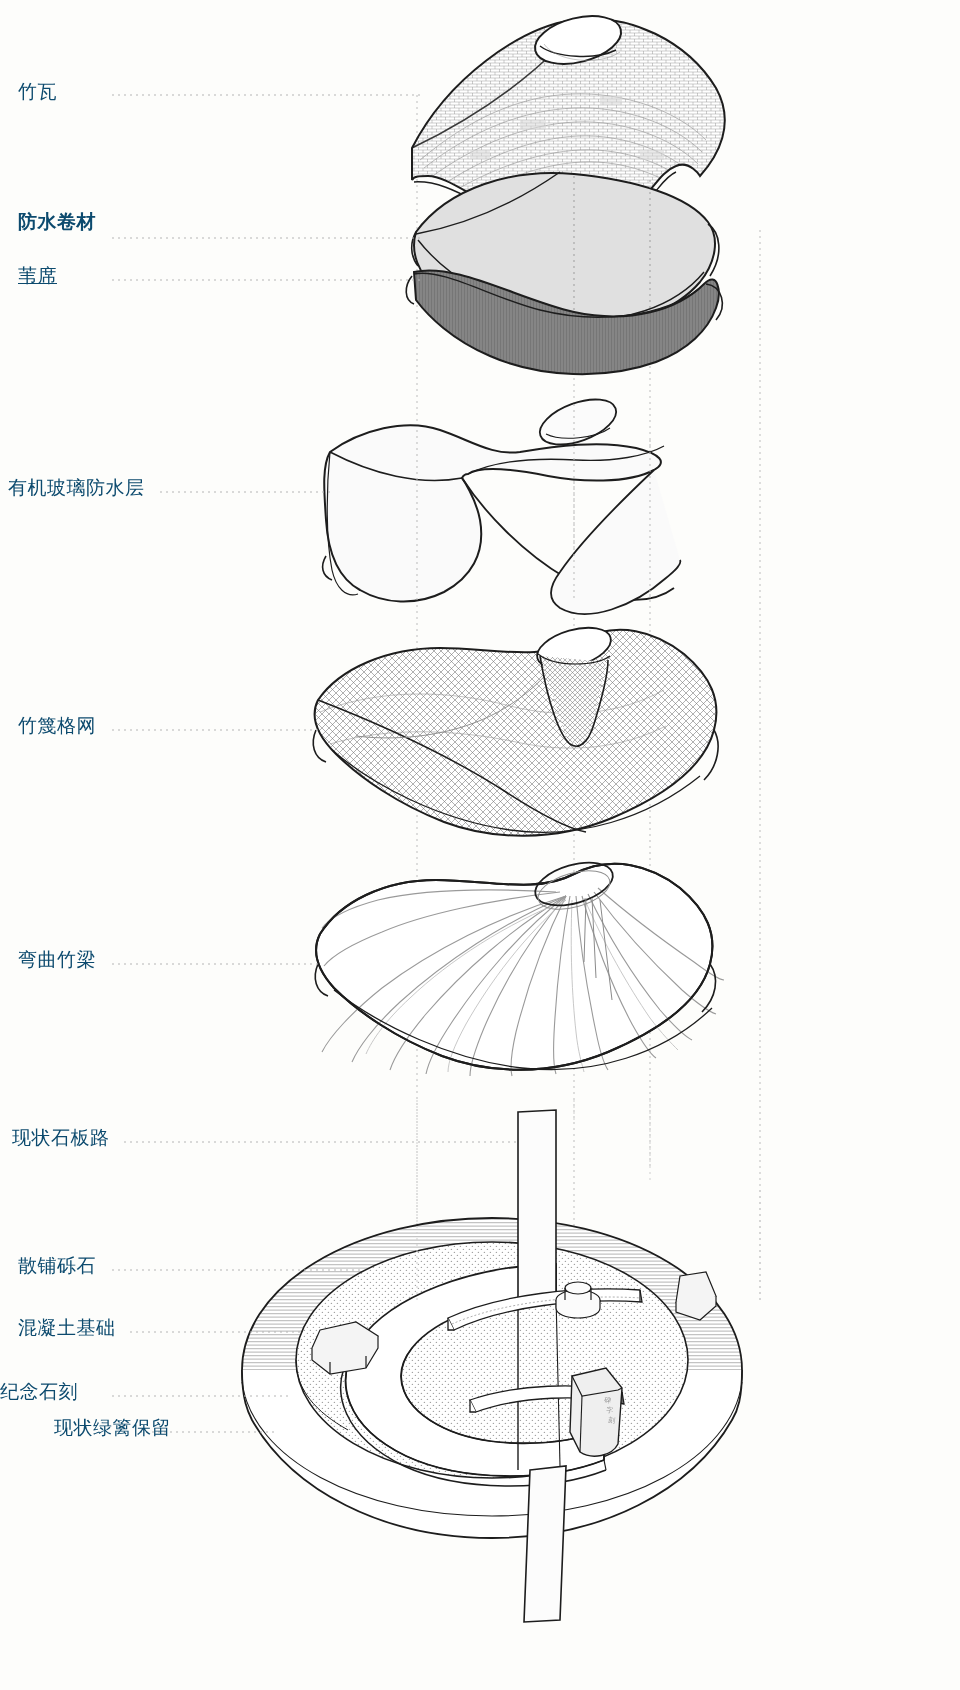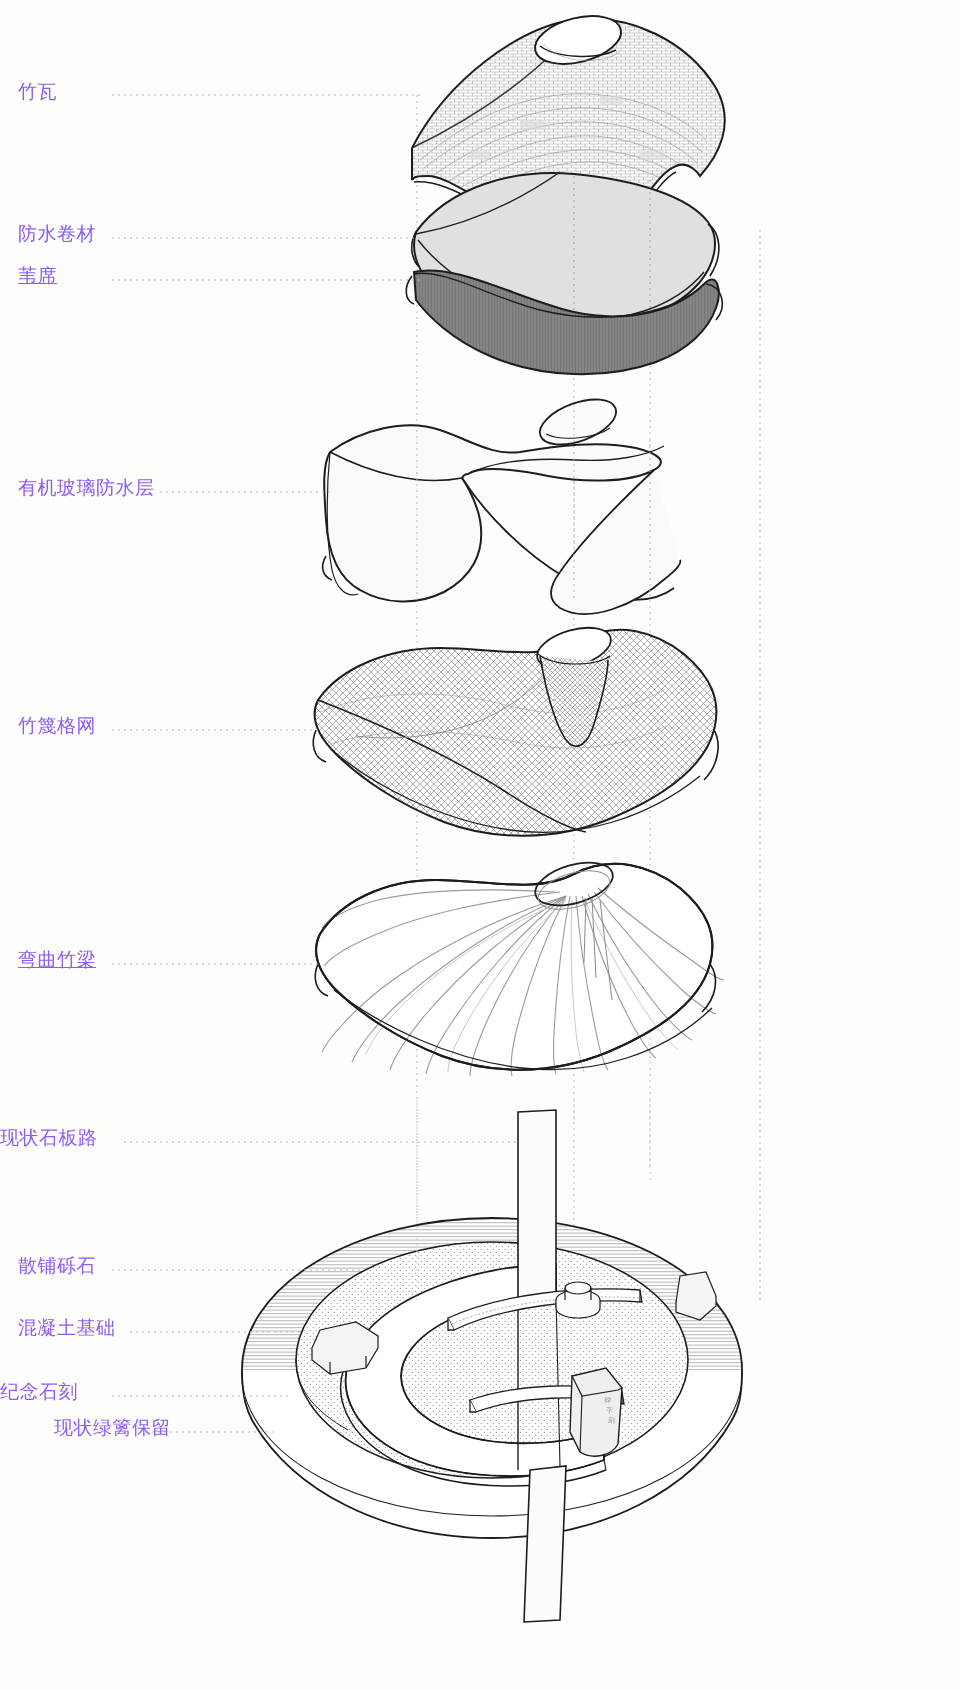"竹瓦" .label { color: #8b5cf6 -> #0c4a6e }
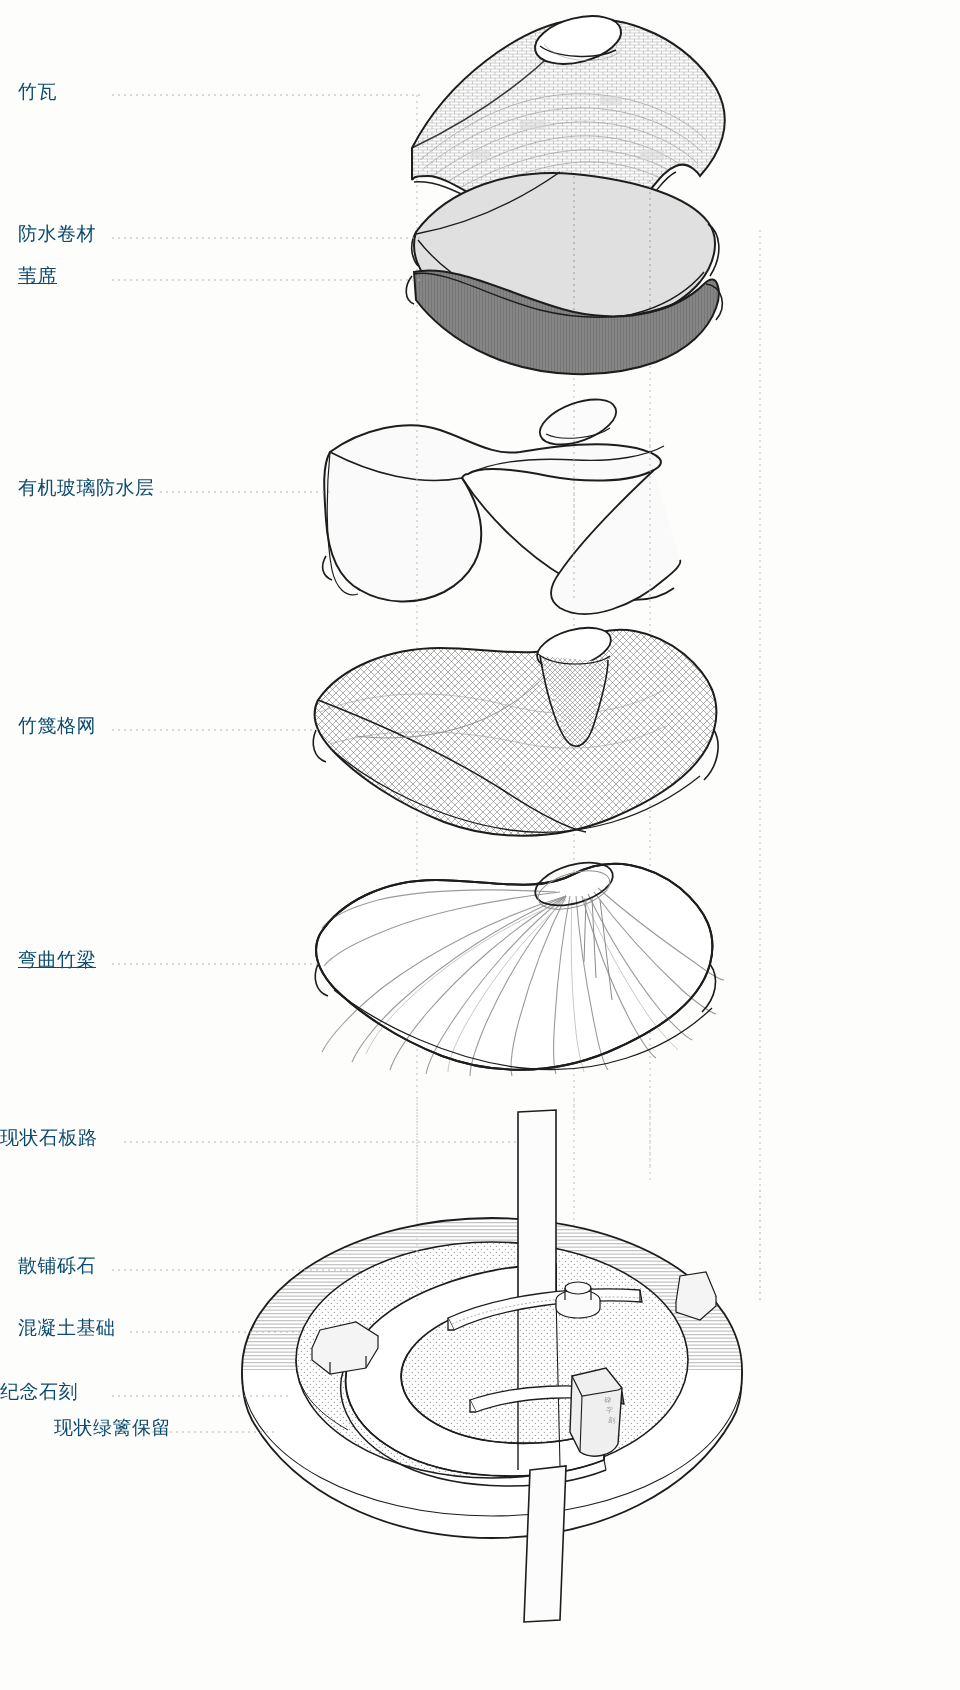"防水卷材" div.label { font-weight: none -> bold; top: 224px -> 212px }
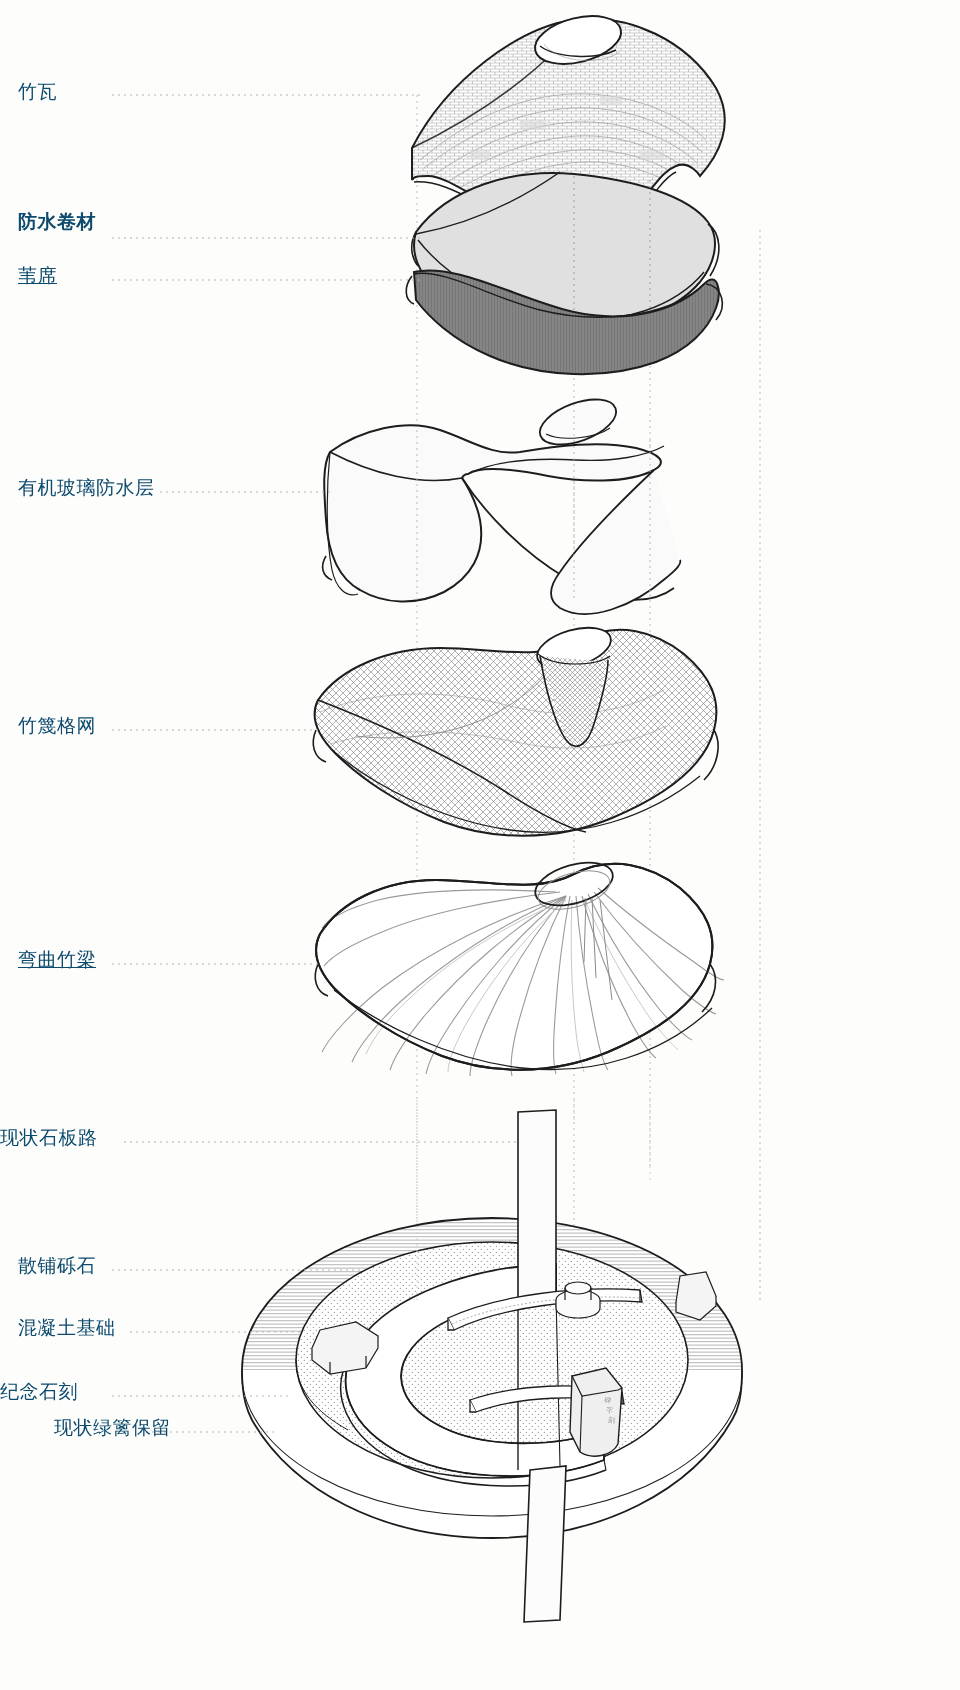"有机玻璃防水层" div.label { left: 18px -> 8px }
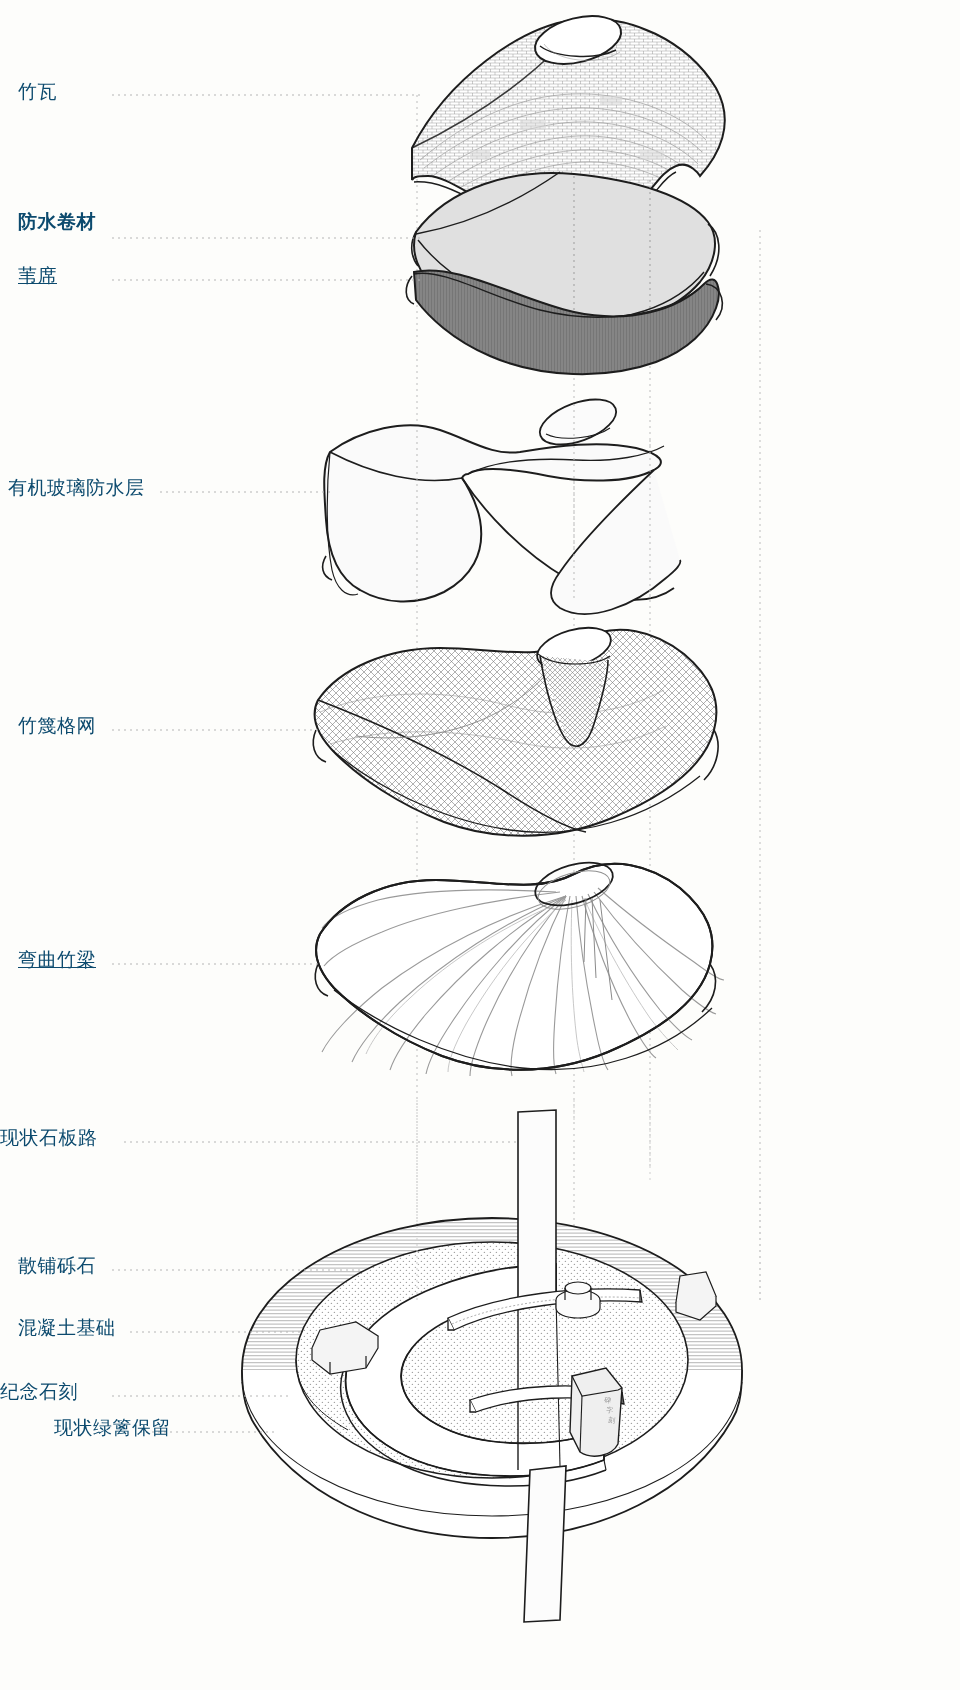"弯曲竹梁" div.label { text-decoration: underline -> none }
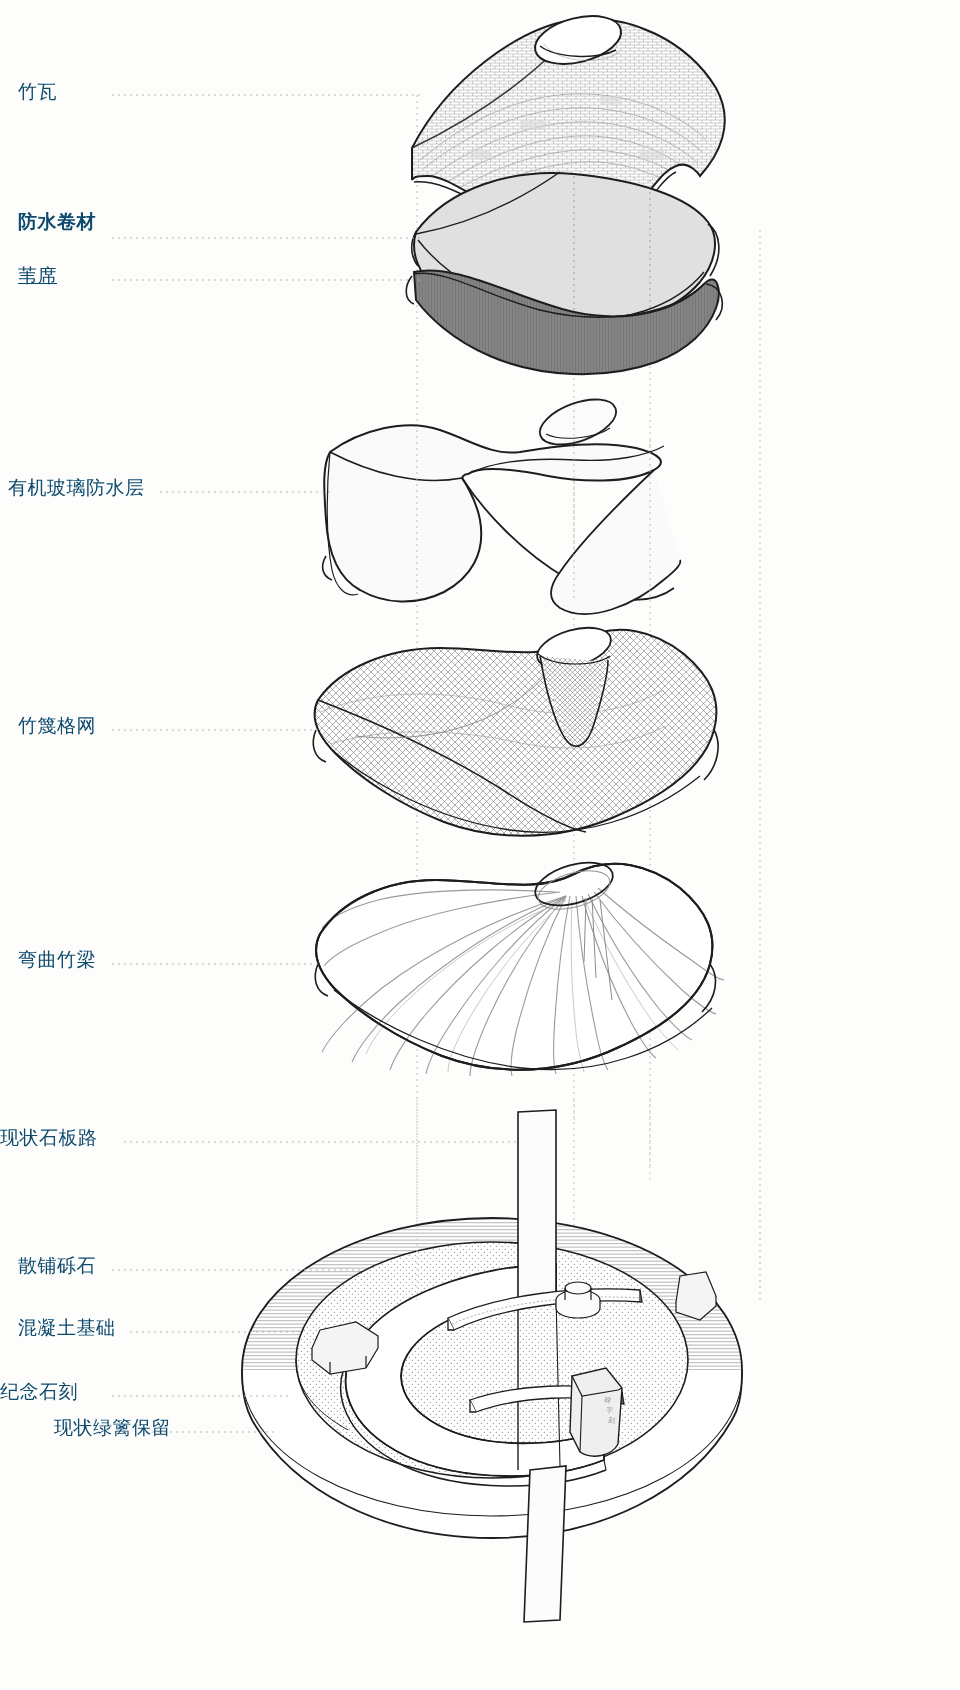"现状石板路" div.label { left: 0 -> 12px }
